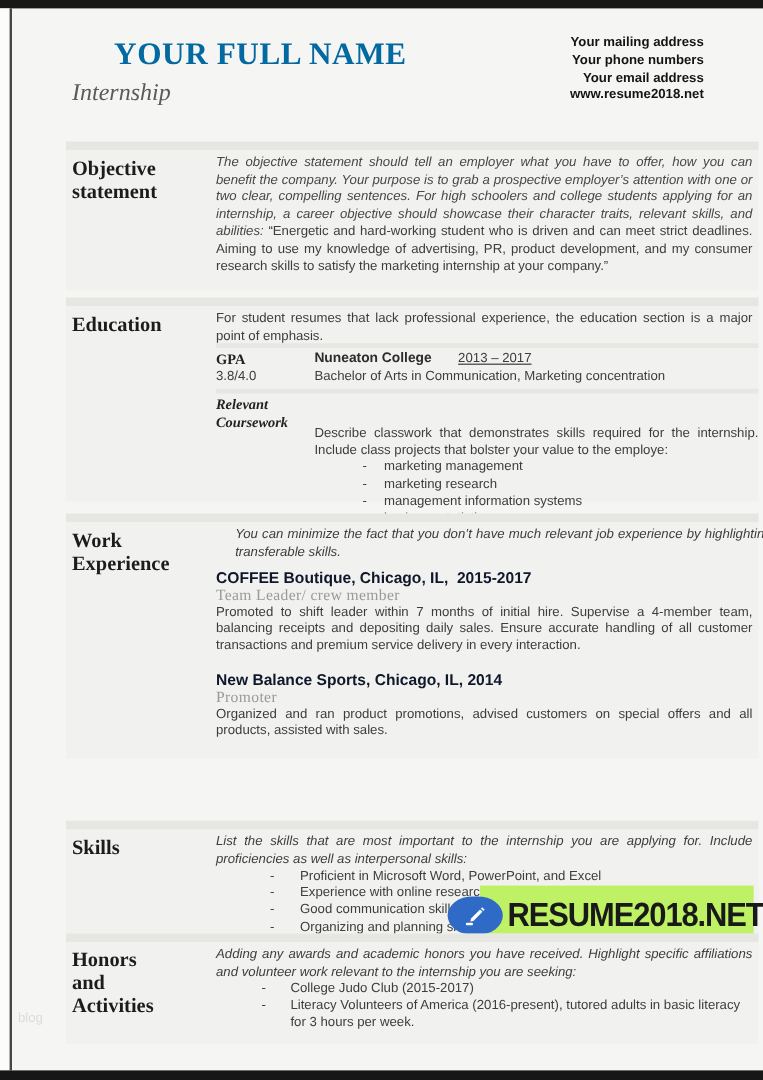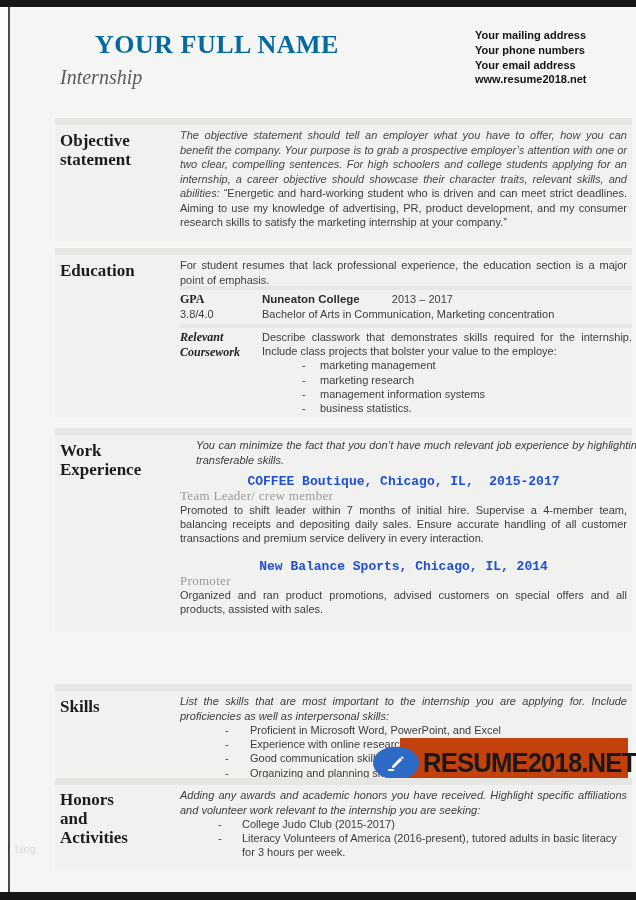"Your mailing address" .contact { text-align: none -> right }
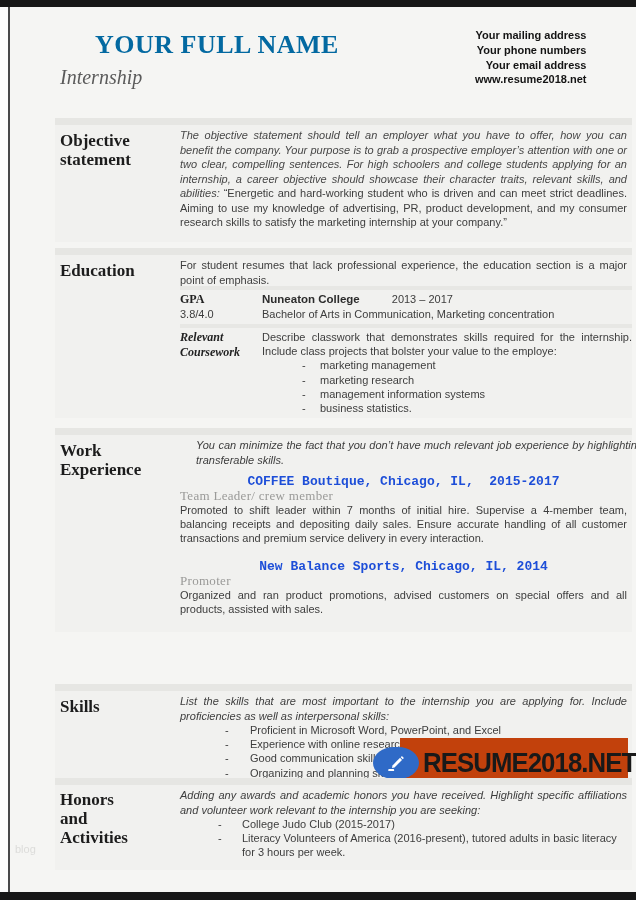"2013 – 2017" .college-dates { margin-left: 32px -> 22px; text-decoration: none -> underline }
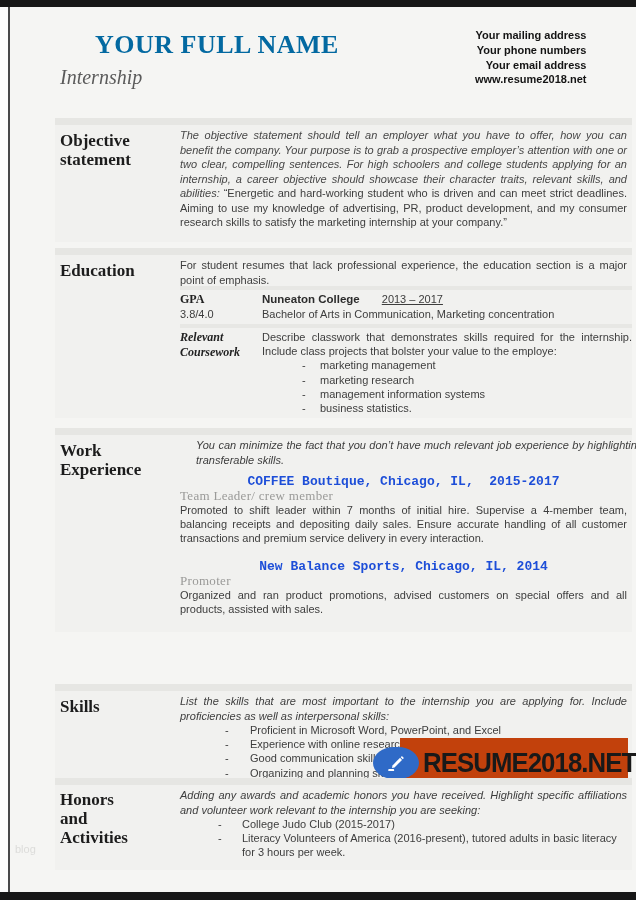"Describe classwork that demonstrates" div { margin-top: none -> 24px }
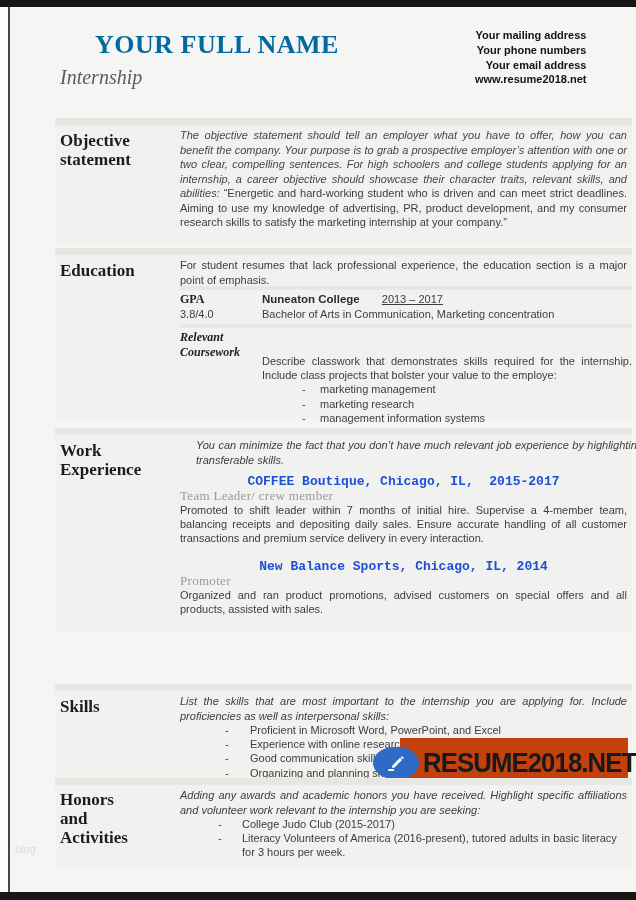"COFFEE Boutique, Chicago, IL, 2015-2017" .job-title { color: #1d4ed8 -> #0f172a; font-family: Liberation Mono, monospace -> Liberation Sans, sans-serif; text-align: center -> none }
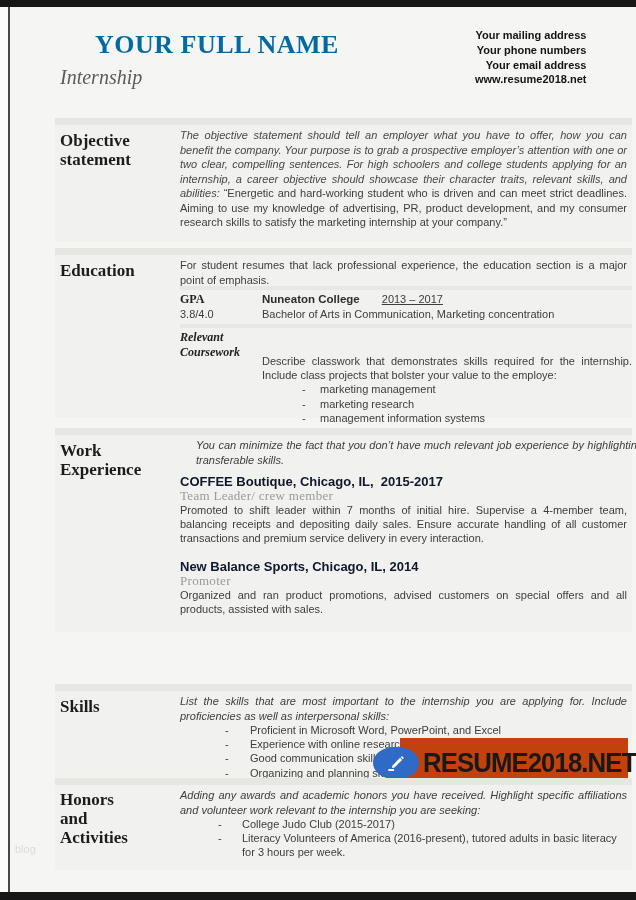"RESUME2018.NET" .logo { background: #c2410c -> #bef264 }
